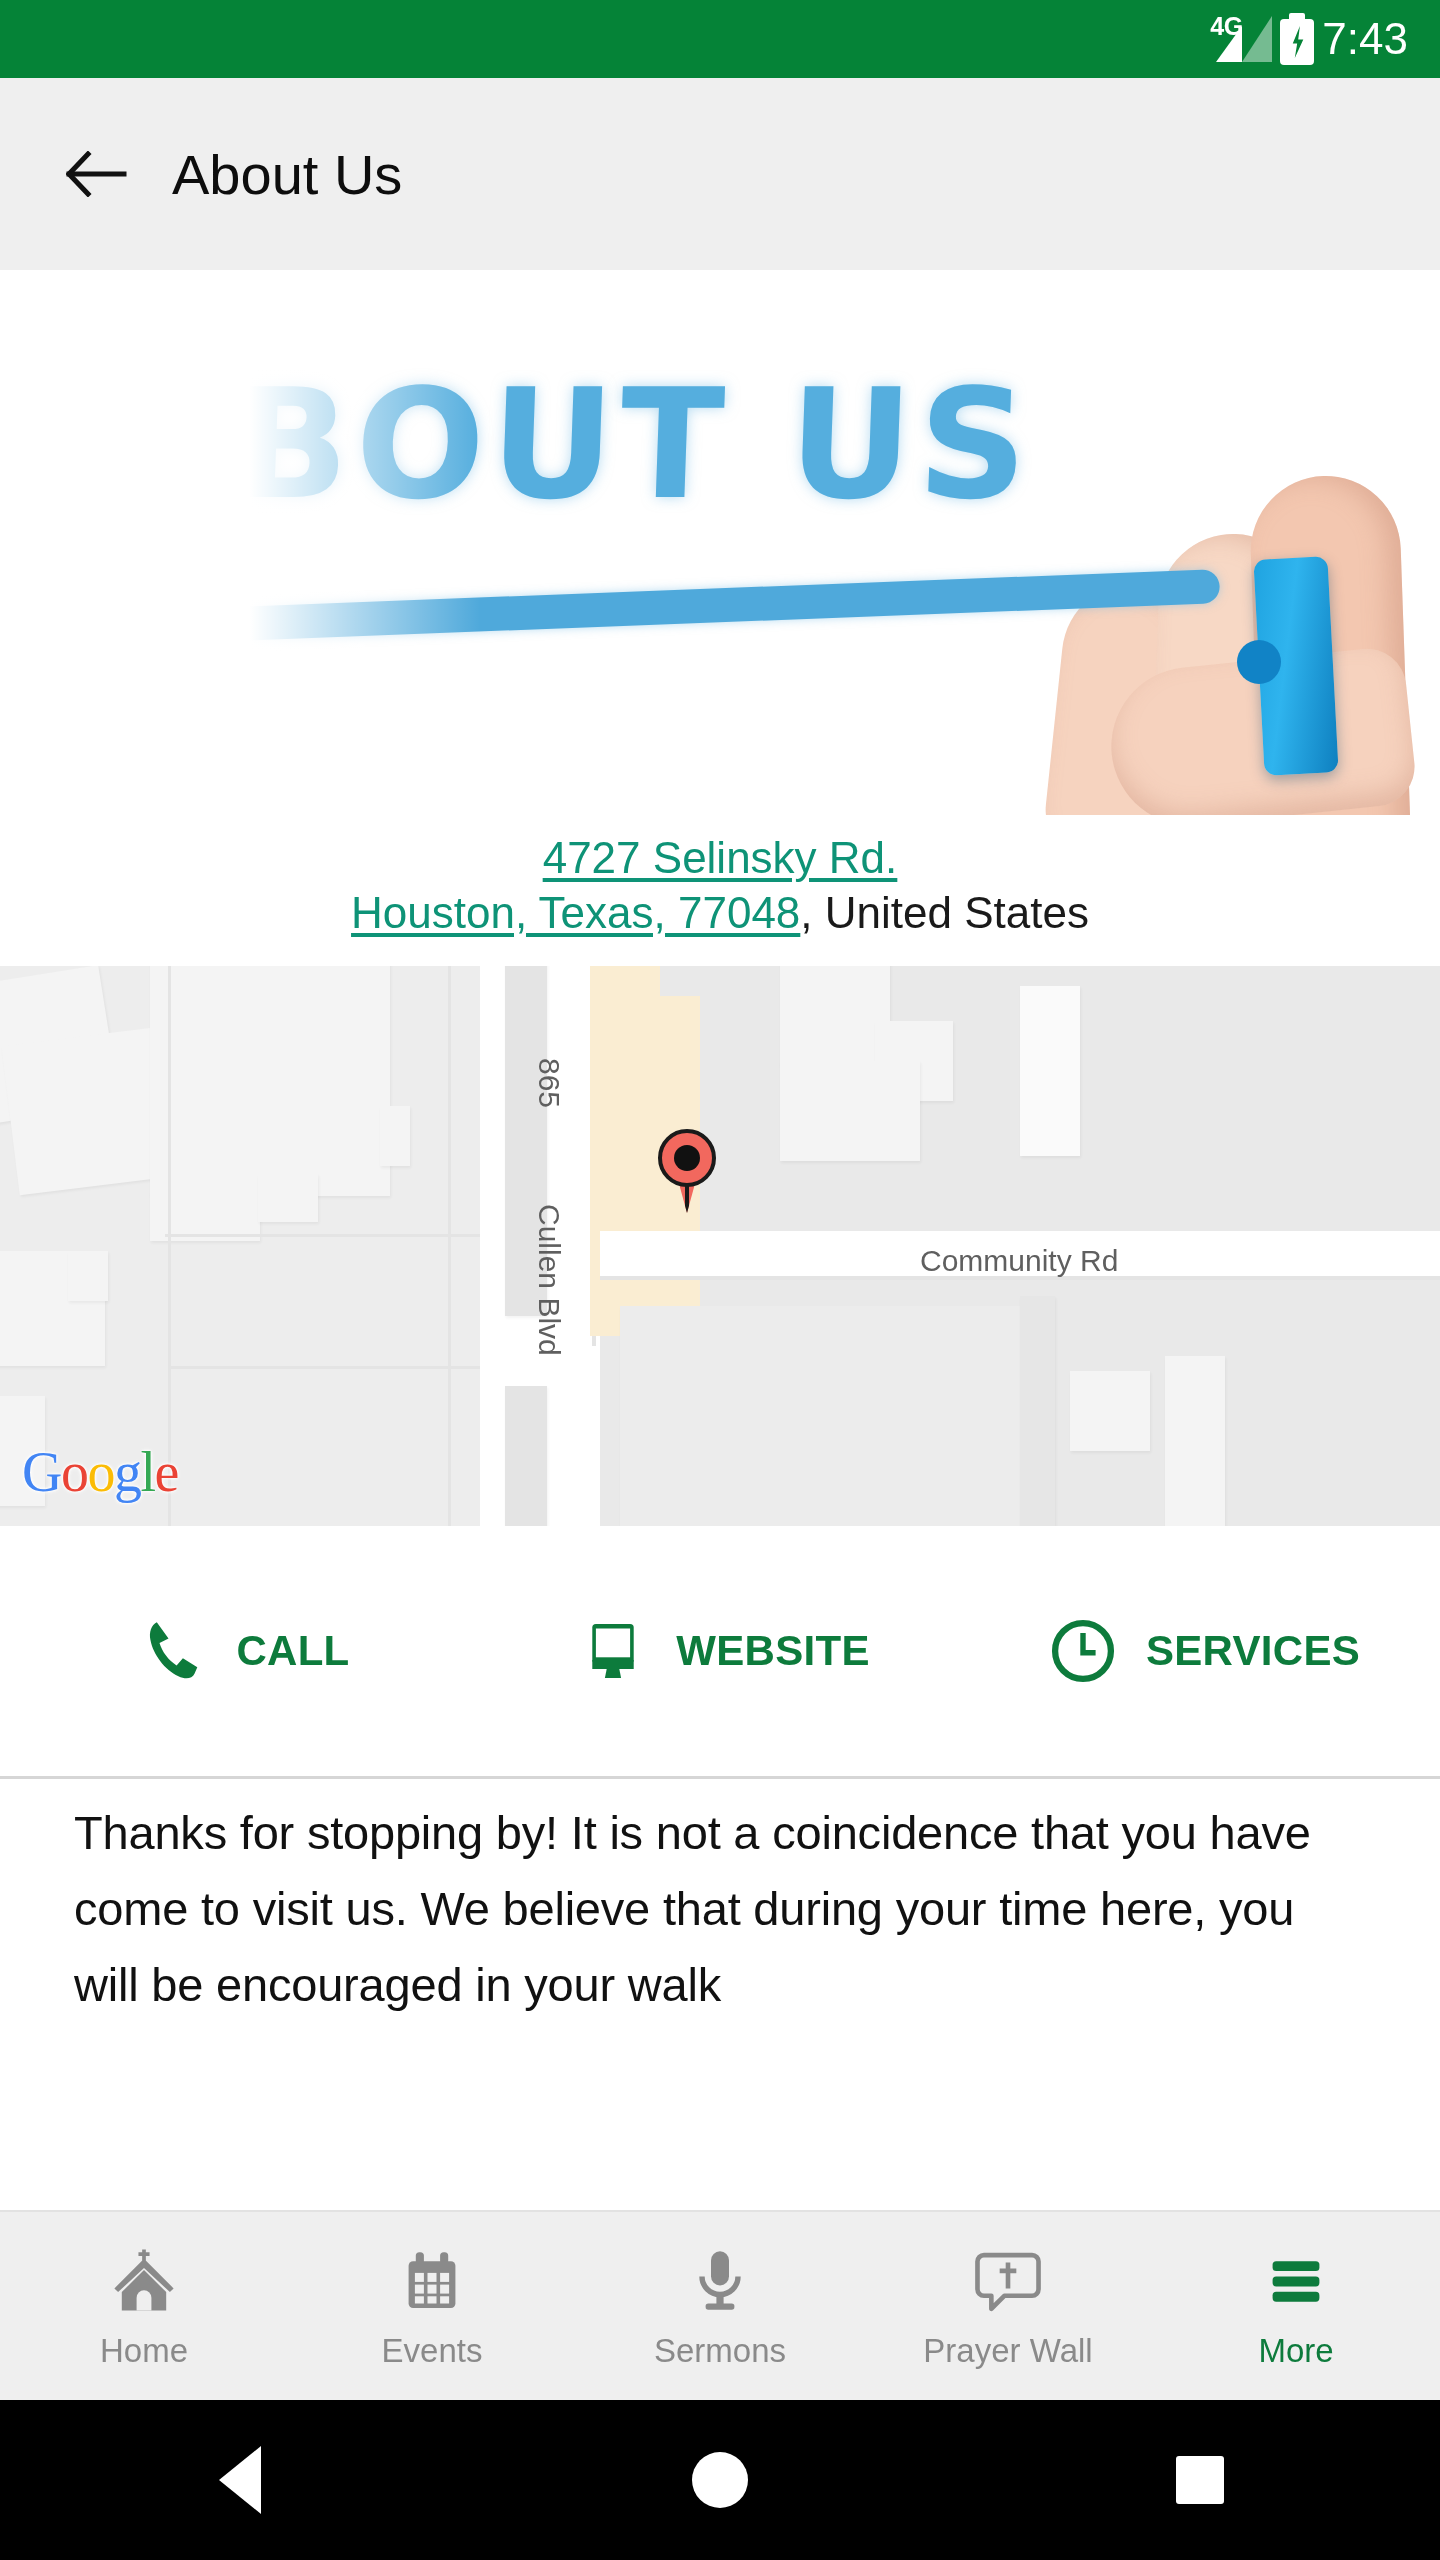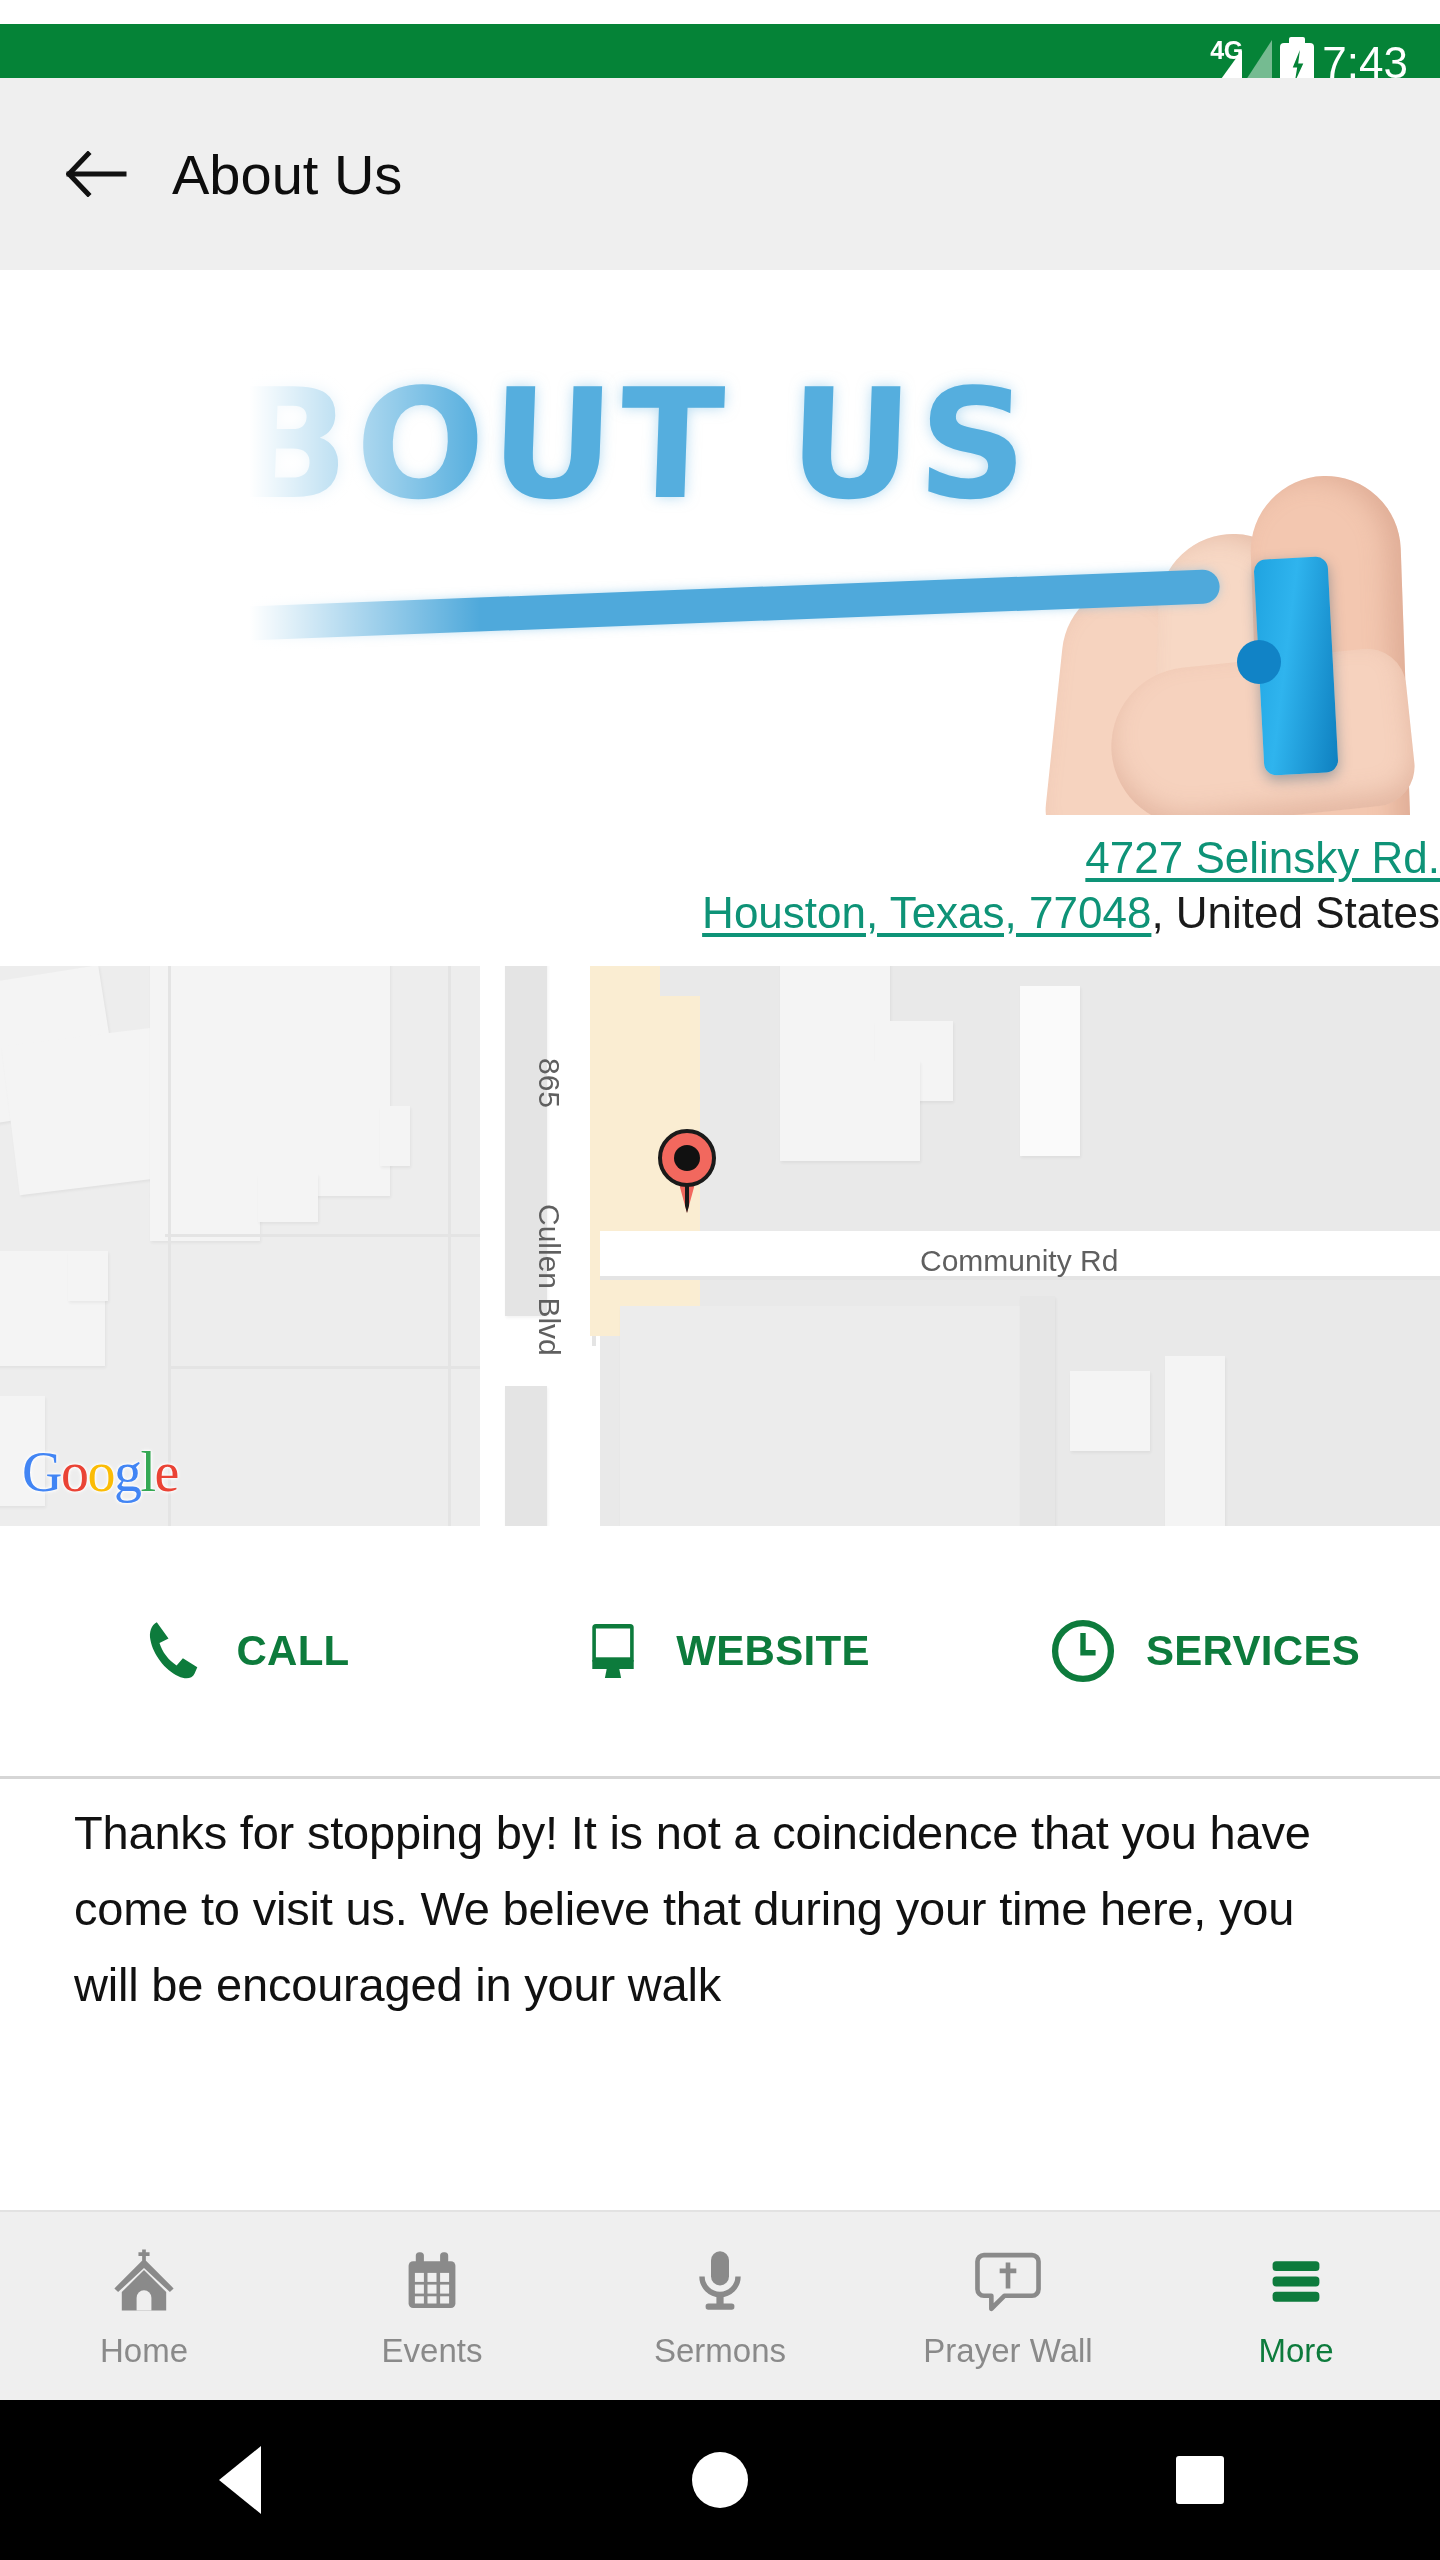"4G" .statusbar { margin-top: 24px -> none }
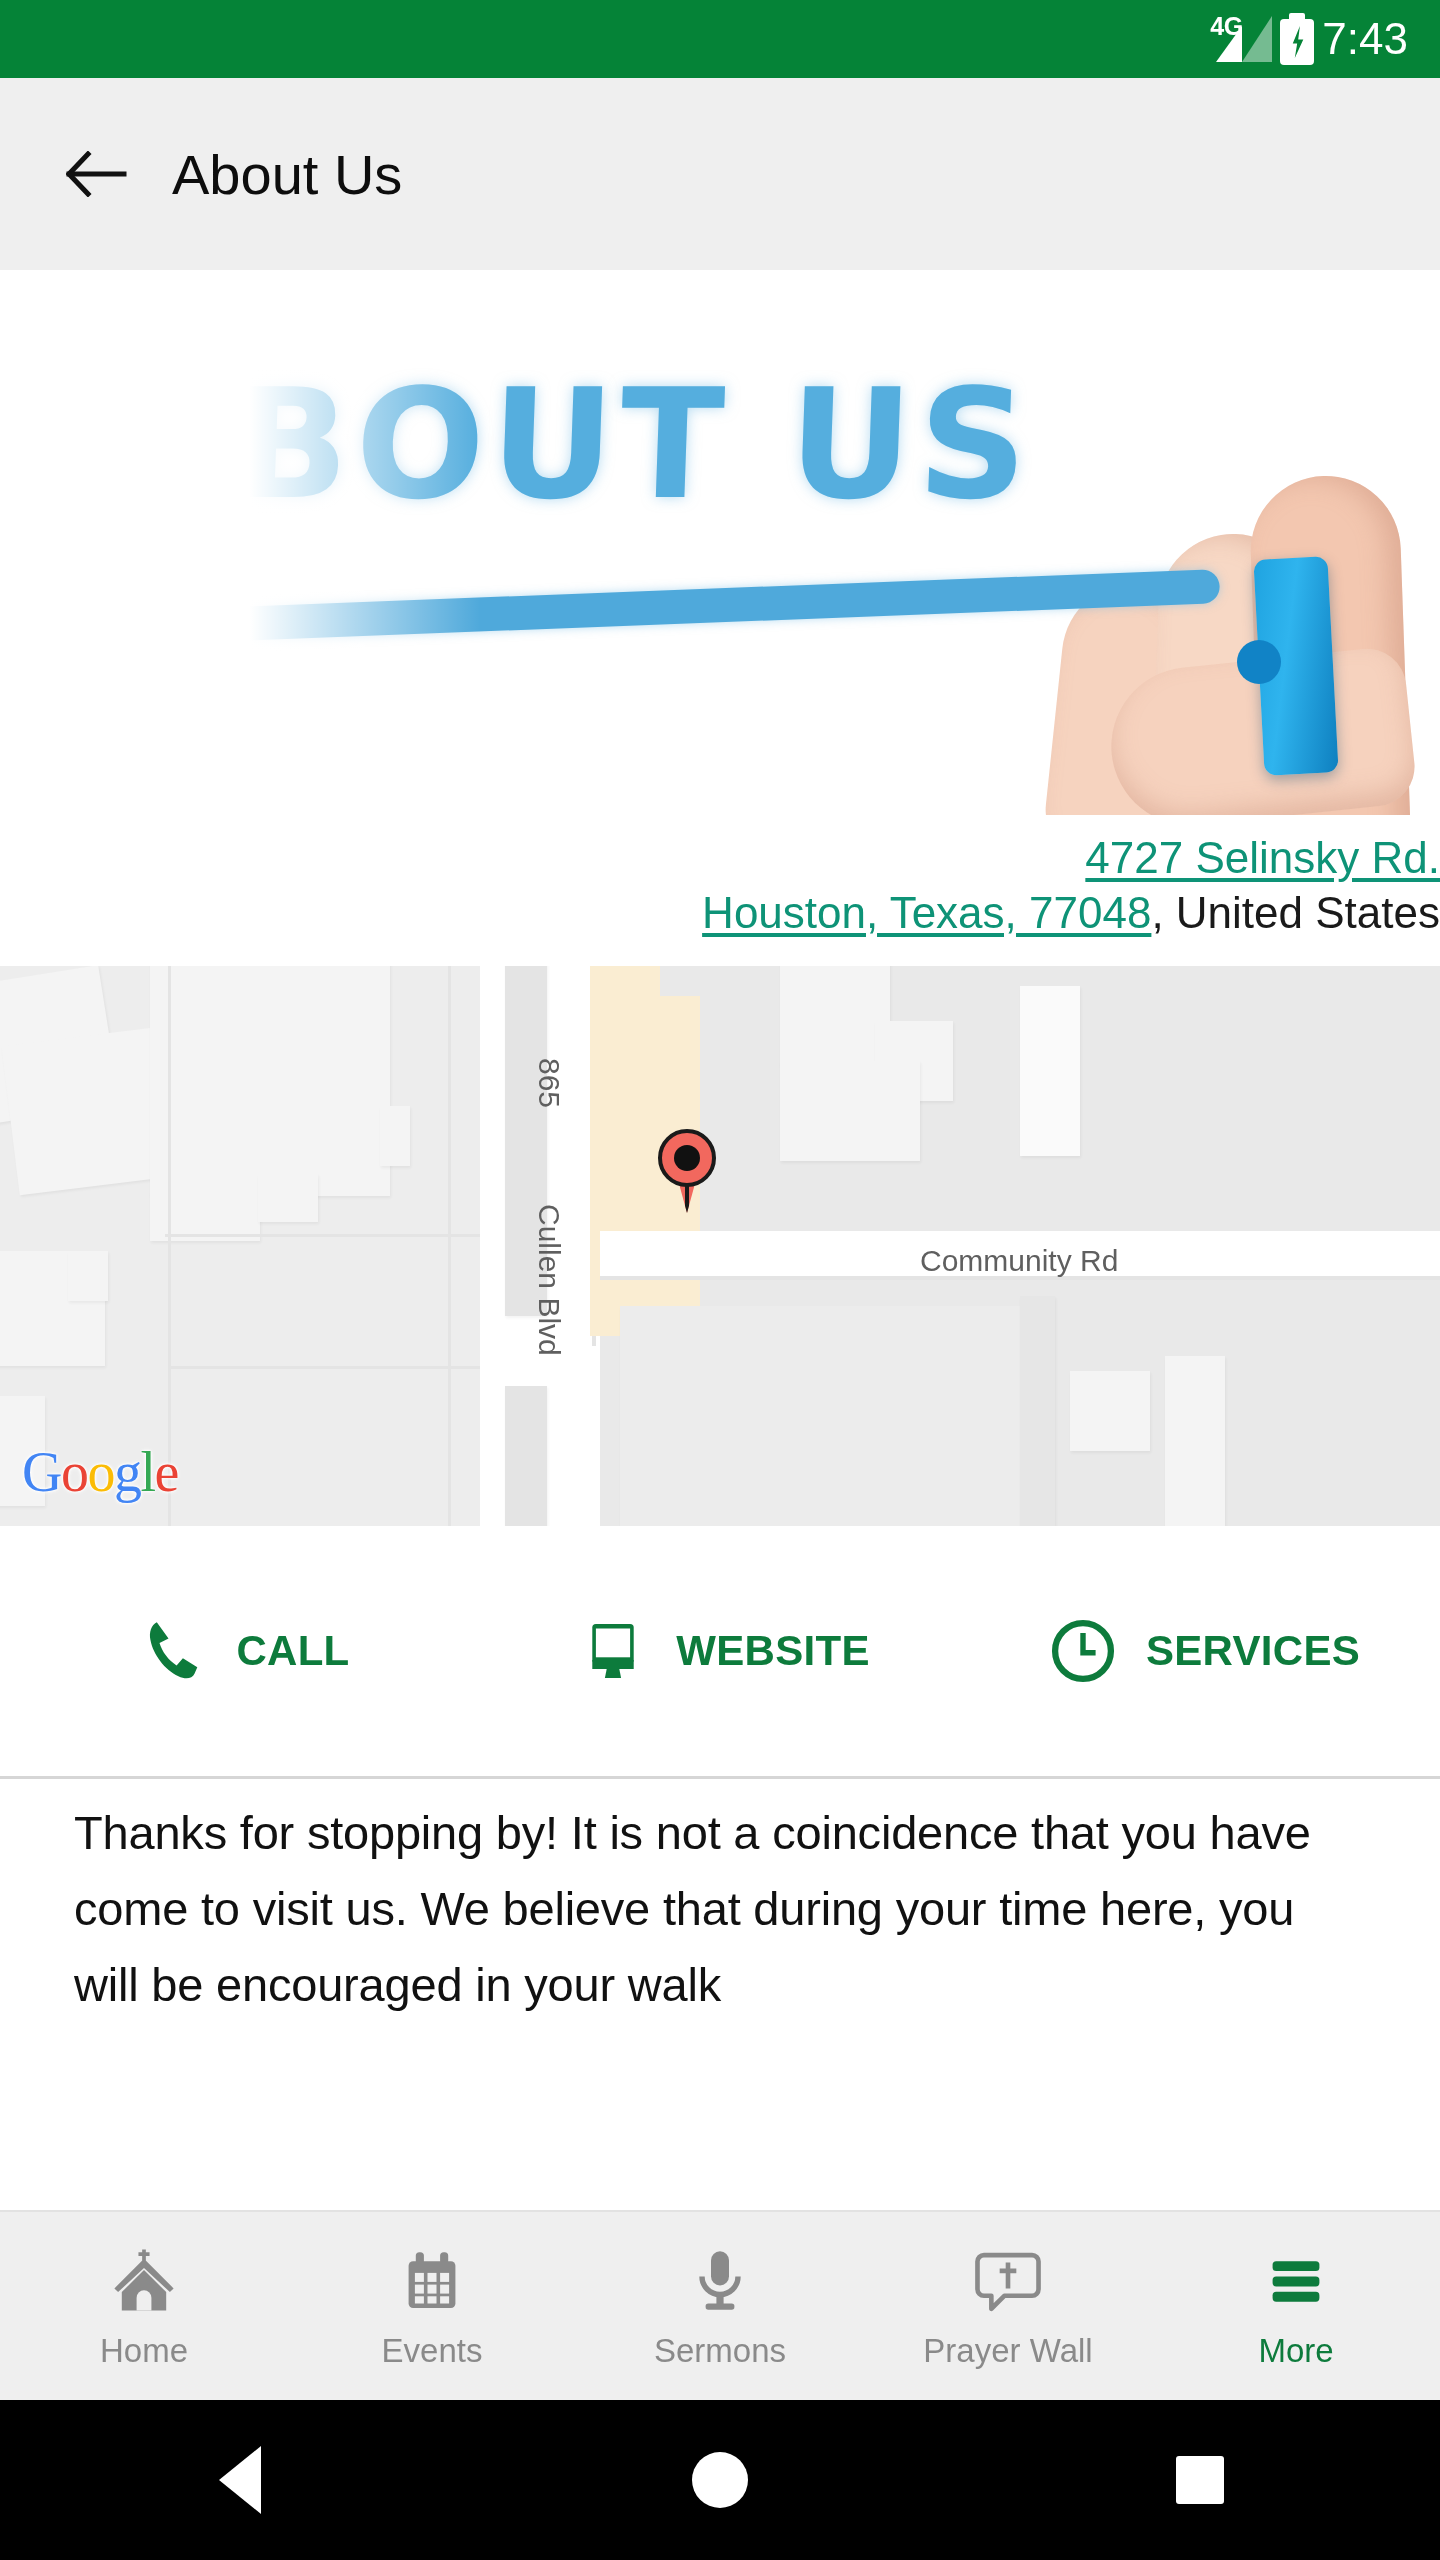"4727 Selinsky Rd." .addr { text-align: right -> center }
